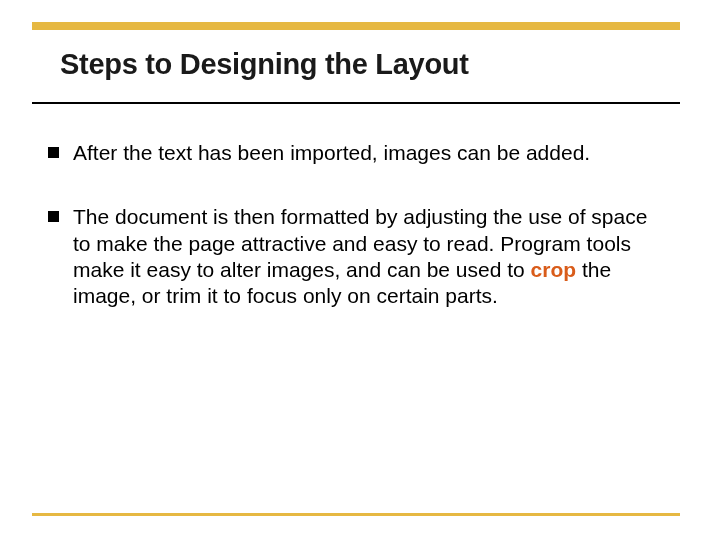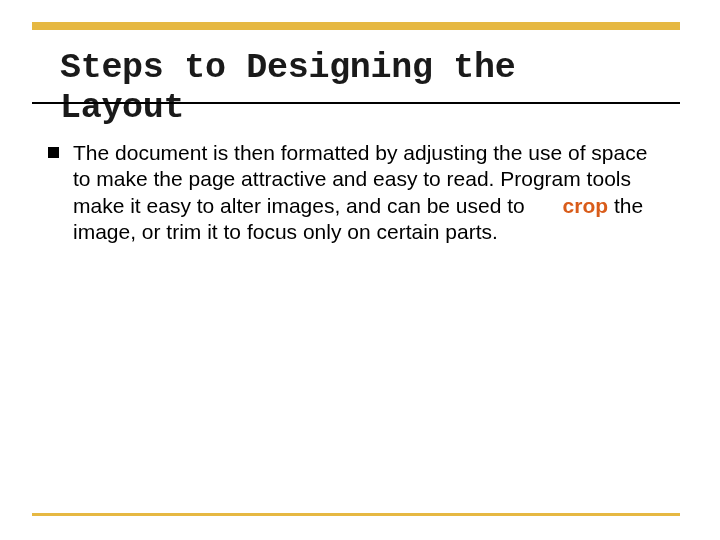"Steps to Designing the Layout" .title { font-family: Liberation Mono, monospace -> none; font-size: 35px -> 29px }
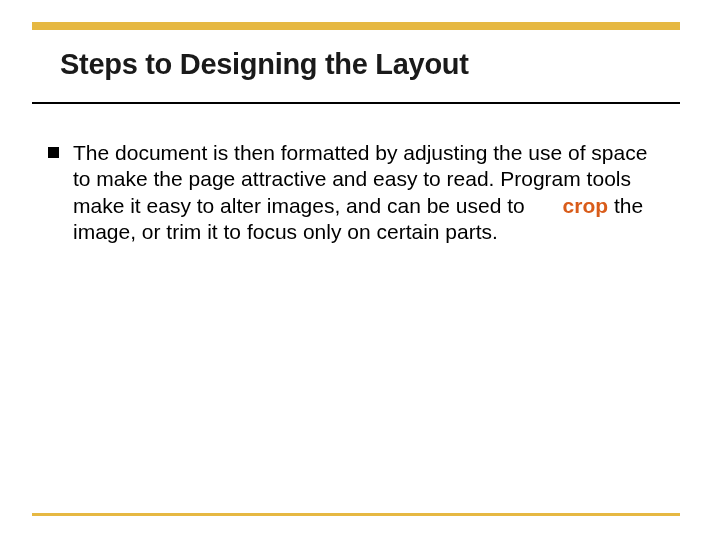"After the text has been" div.bullet-item { html: none -> <div> <div></div> <div><span>After the text has been imported, images can be added.</span><span></span><span></span></div> </div> }
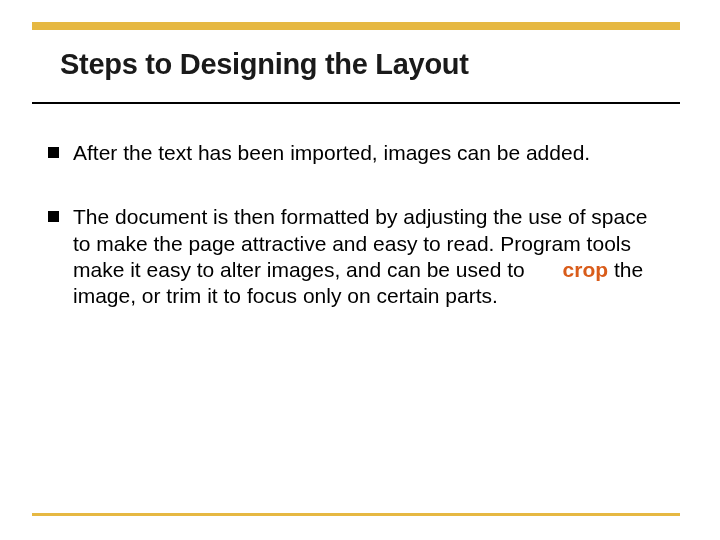"crop" .bold-orange { margin-left: 32px -> none }
